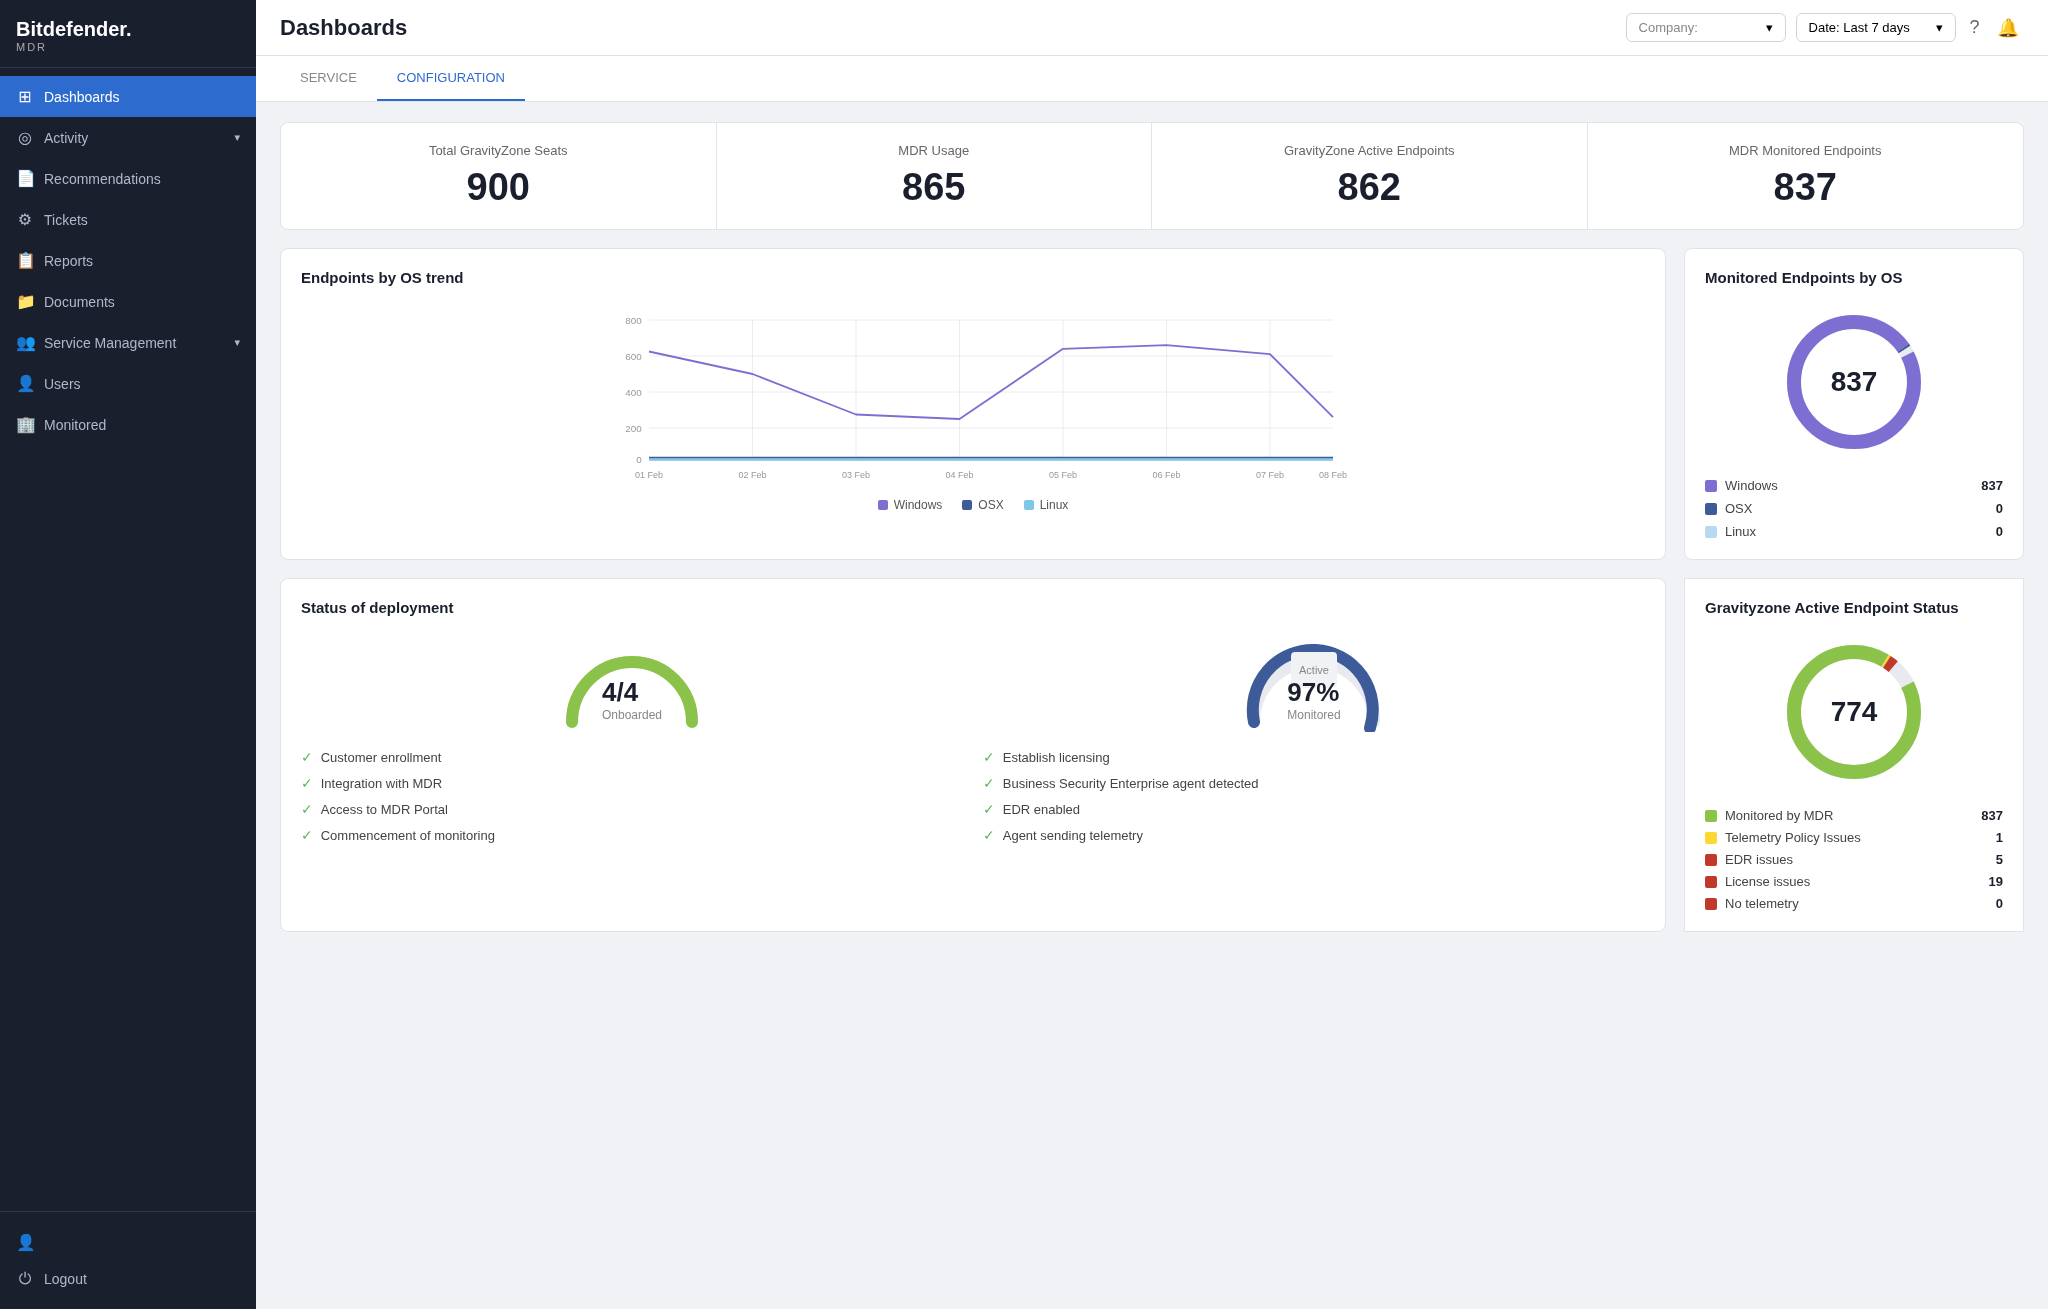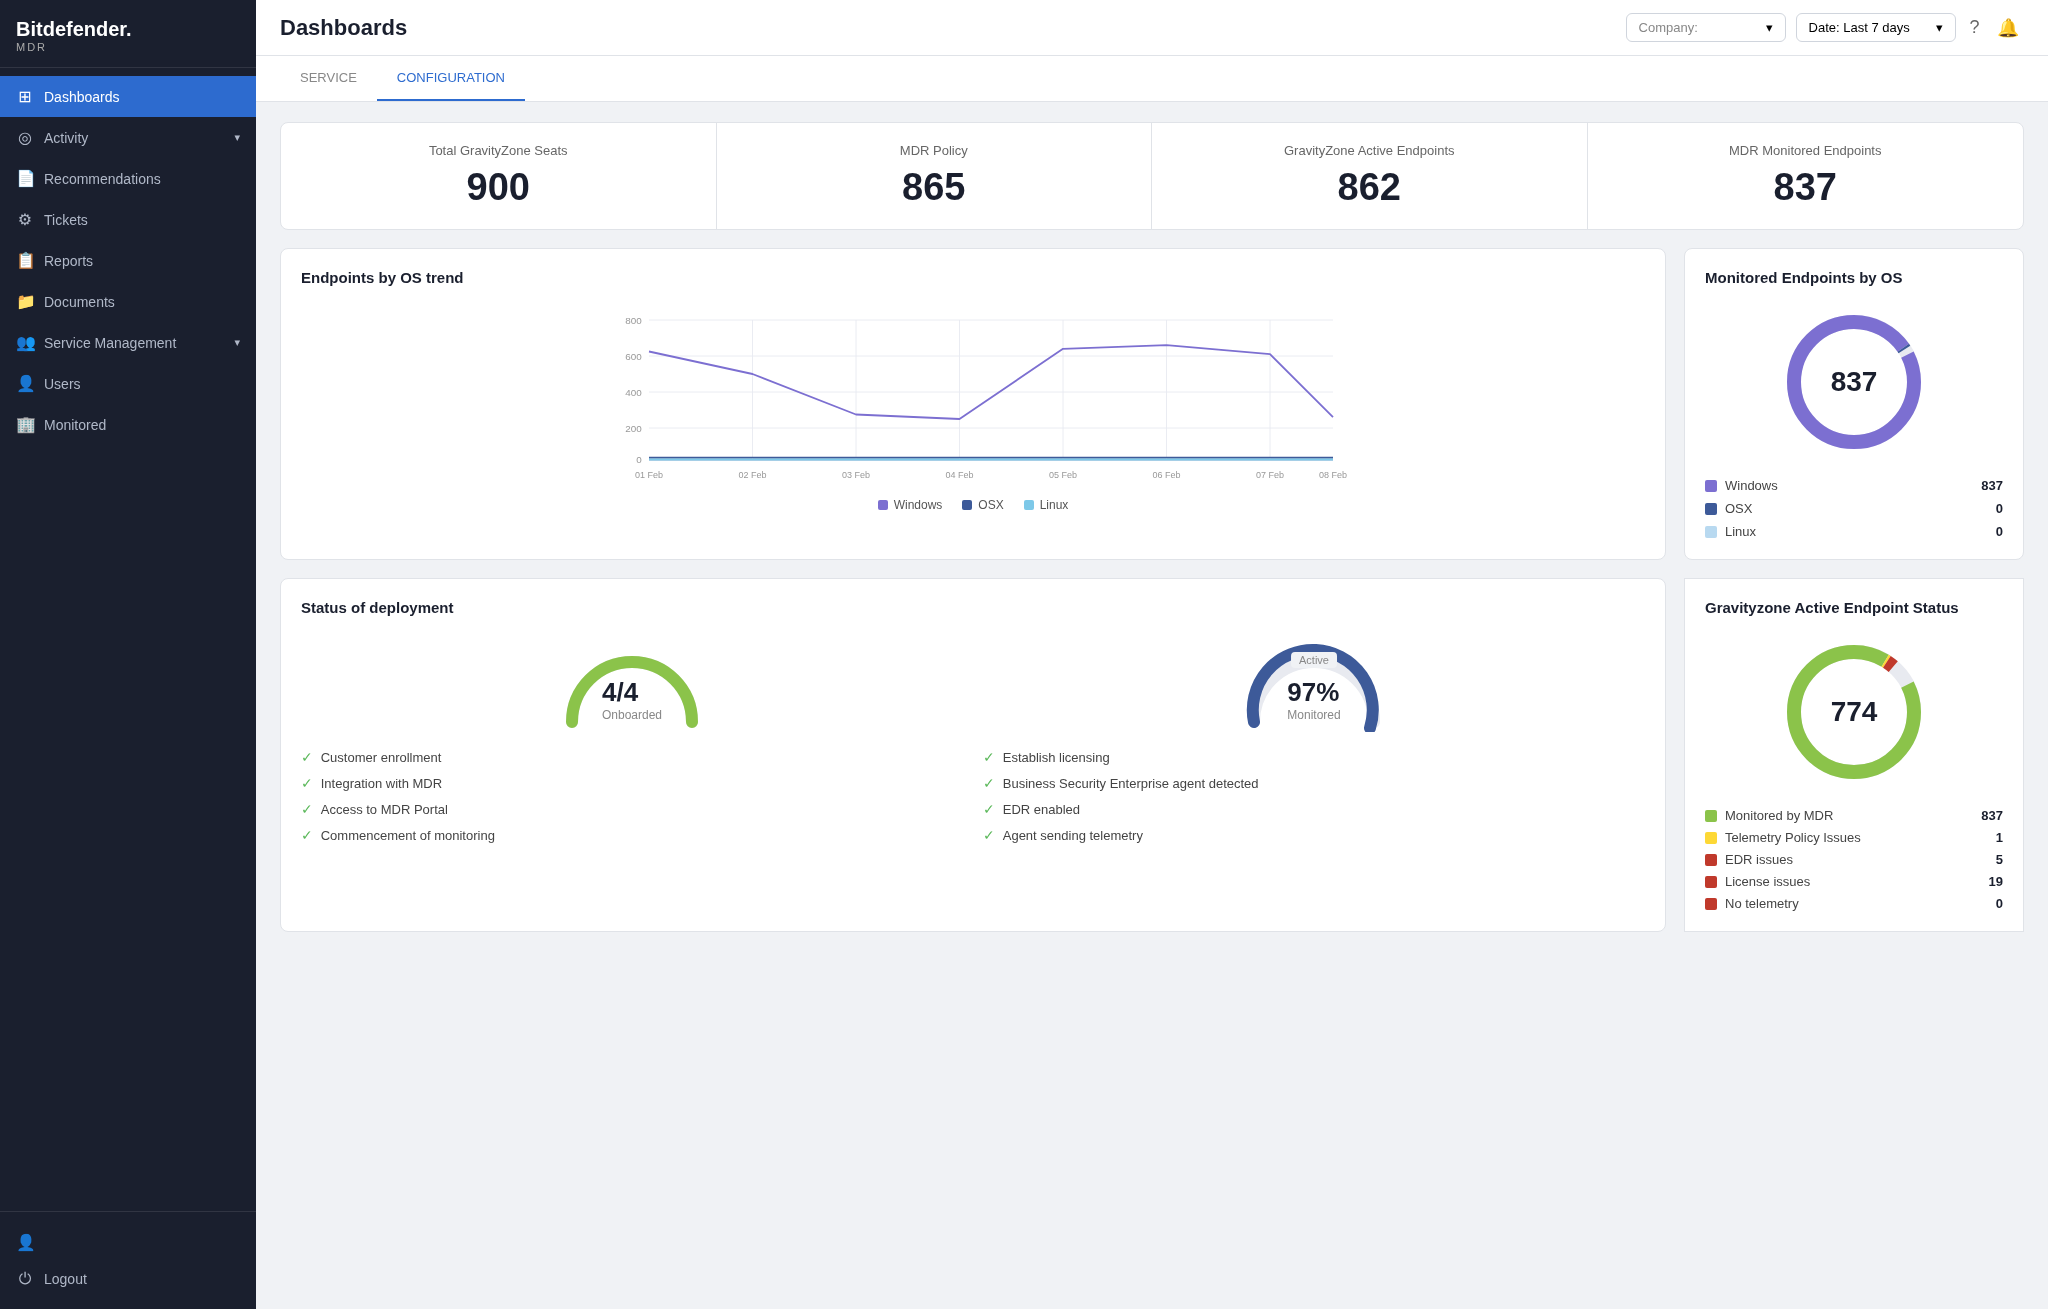"MDR Policy" div.stat-label { text: Policy -> Usage }
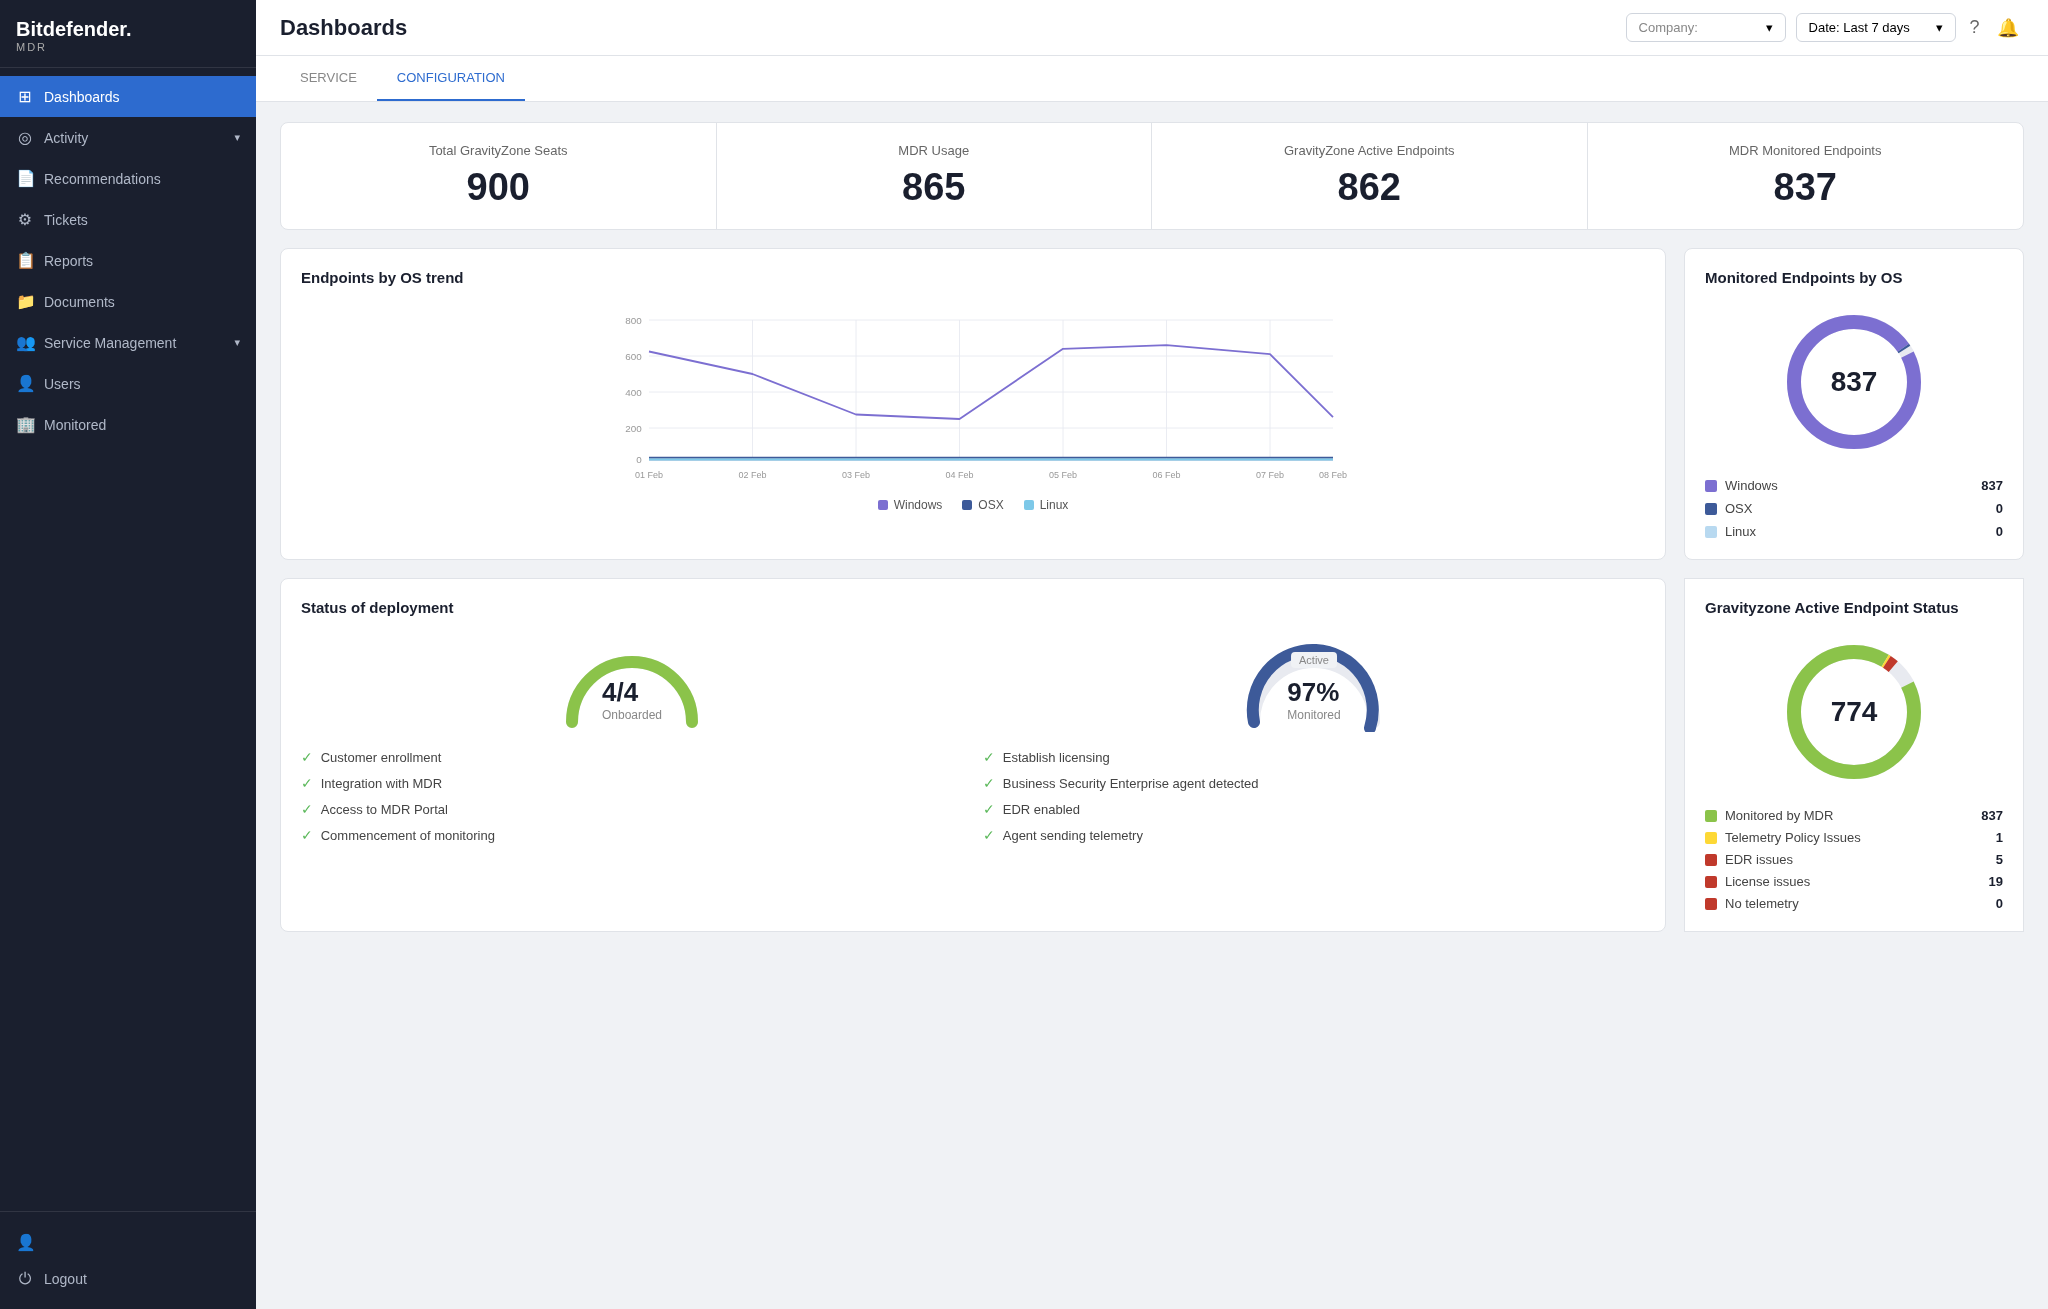"Active" div { padding: 2px 8px -> 12px 8px }
